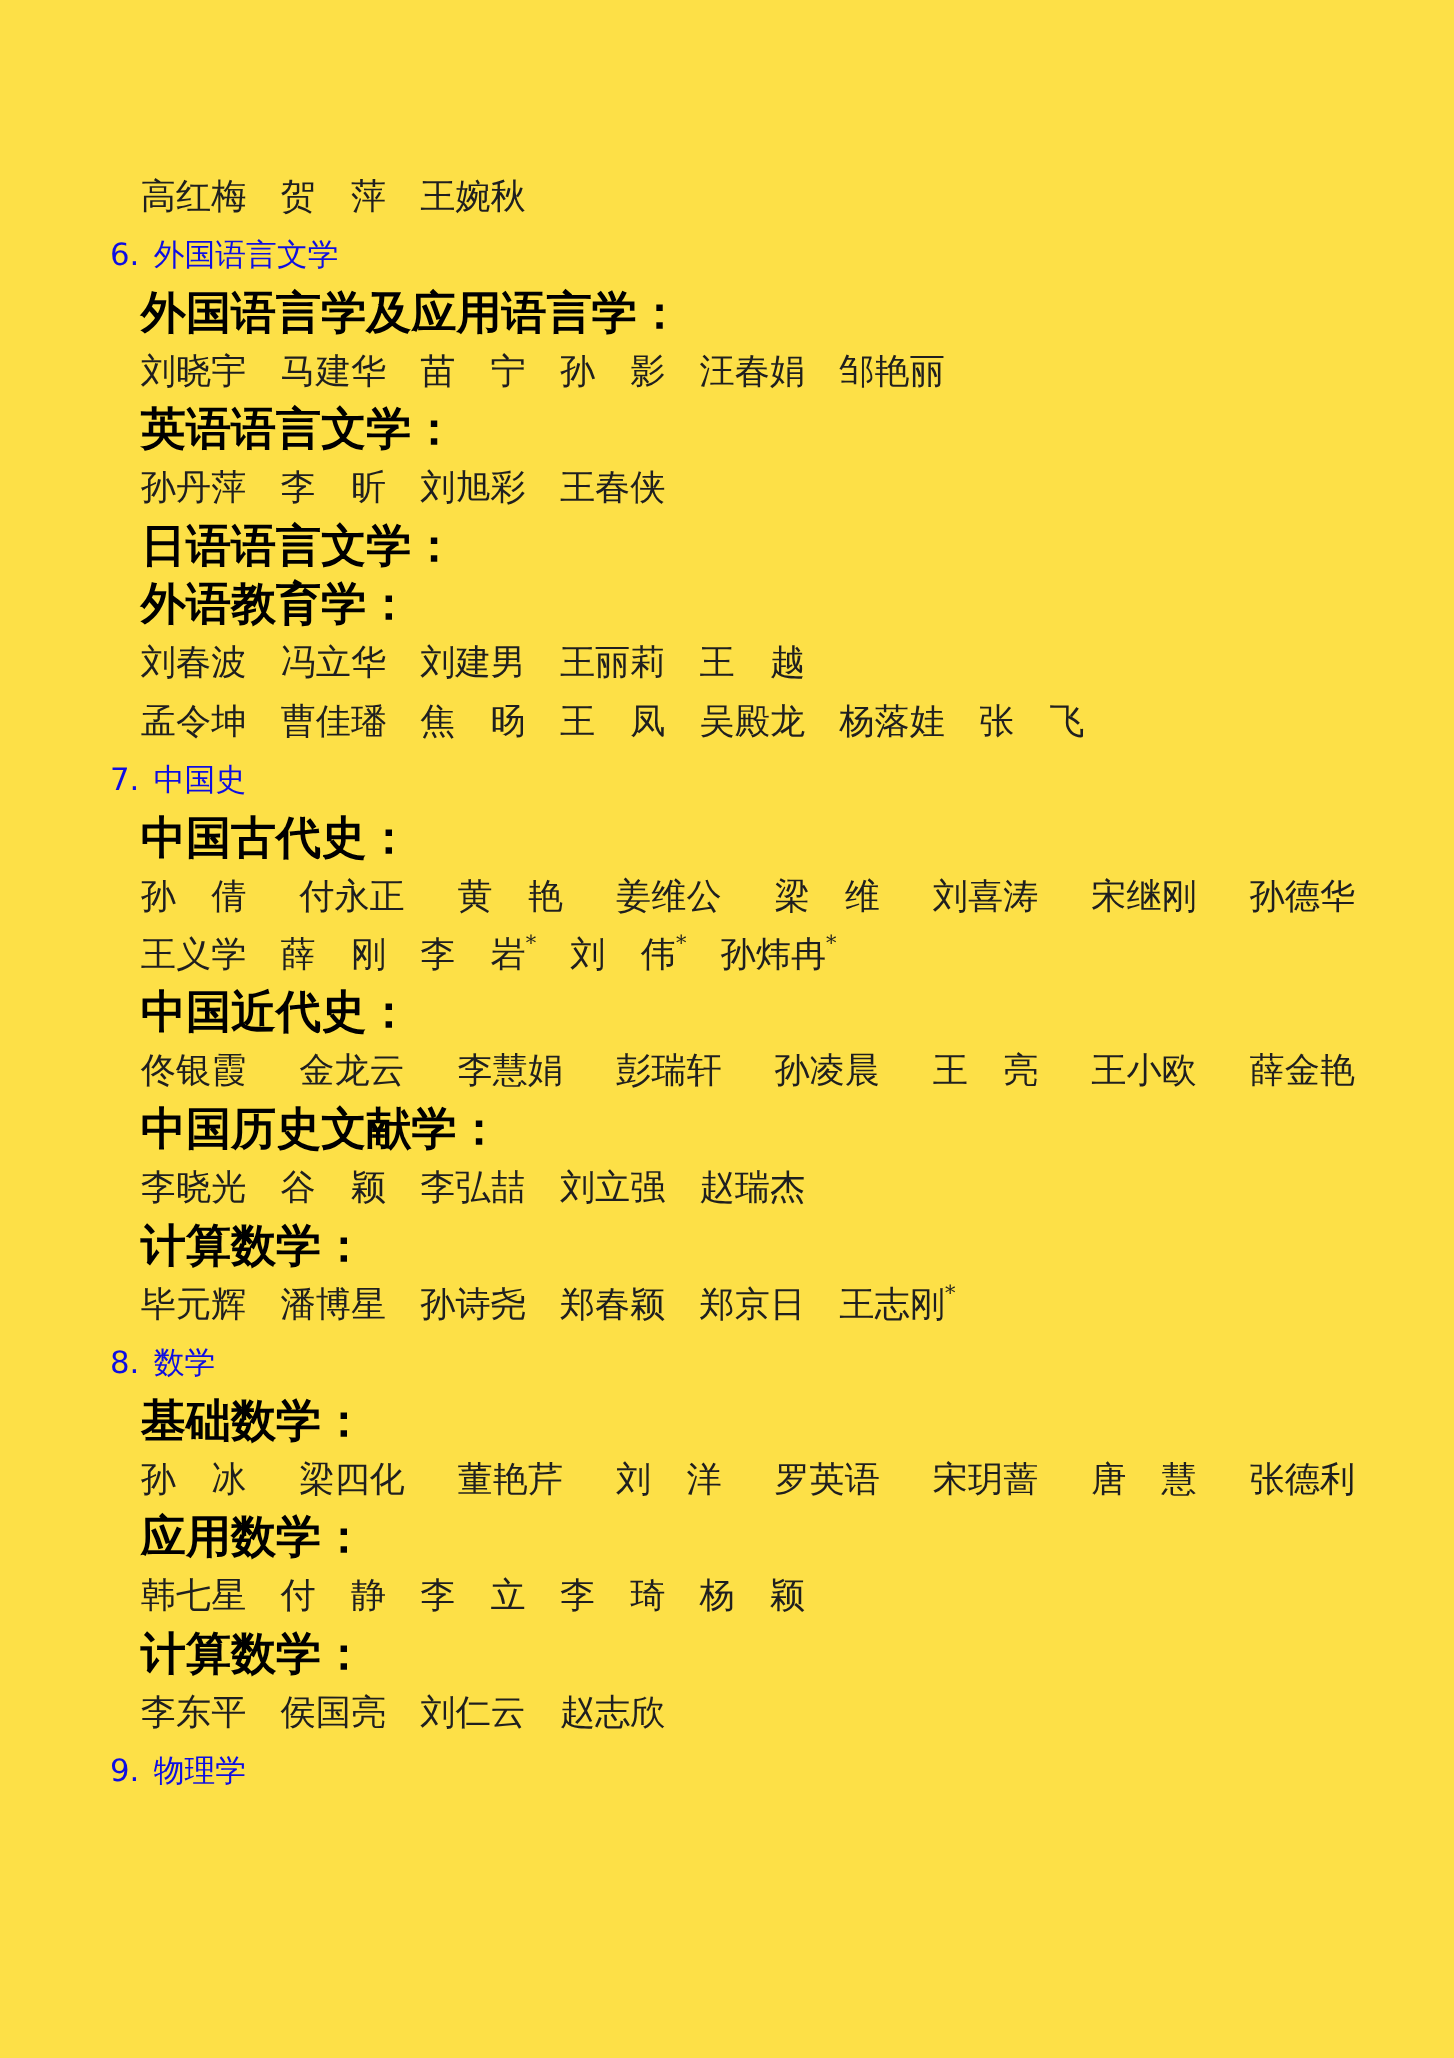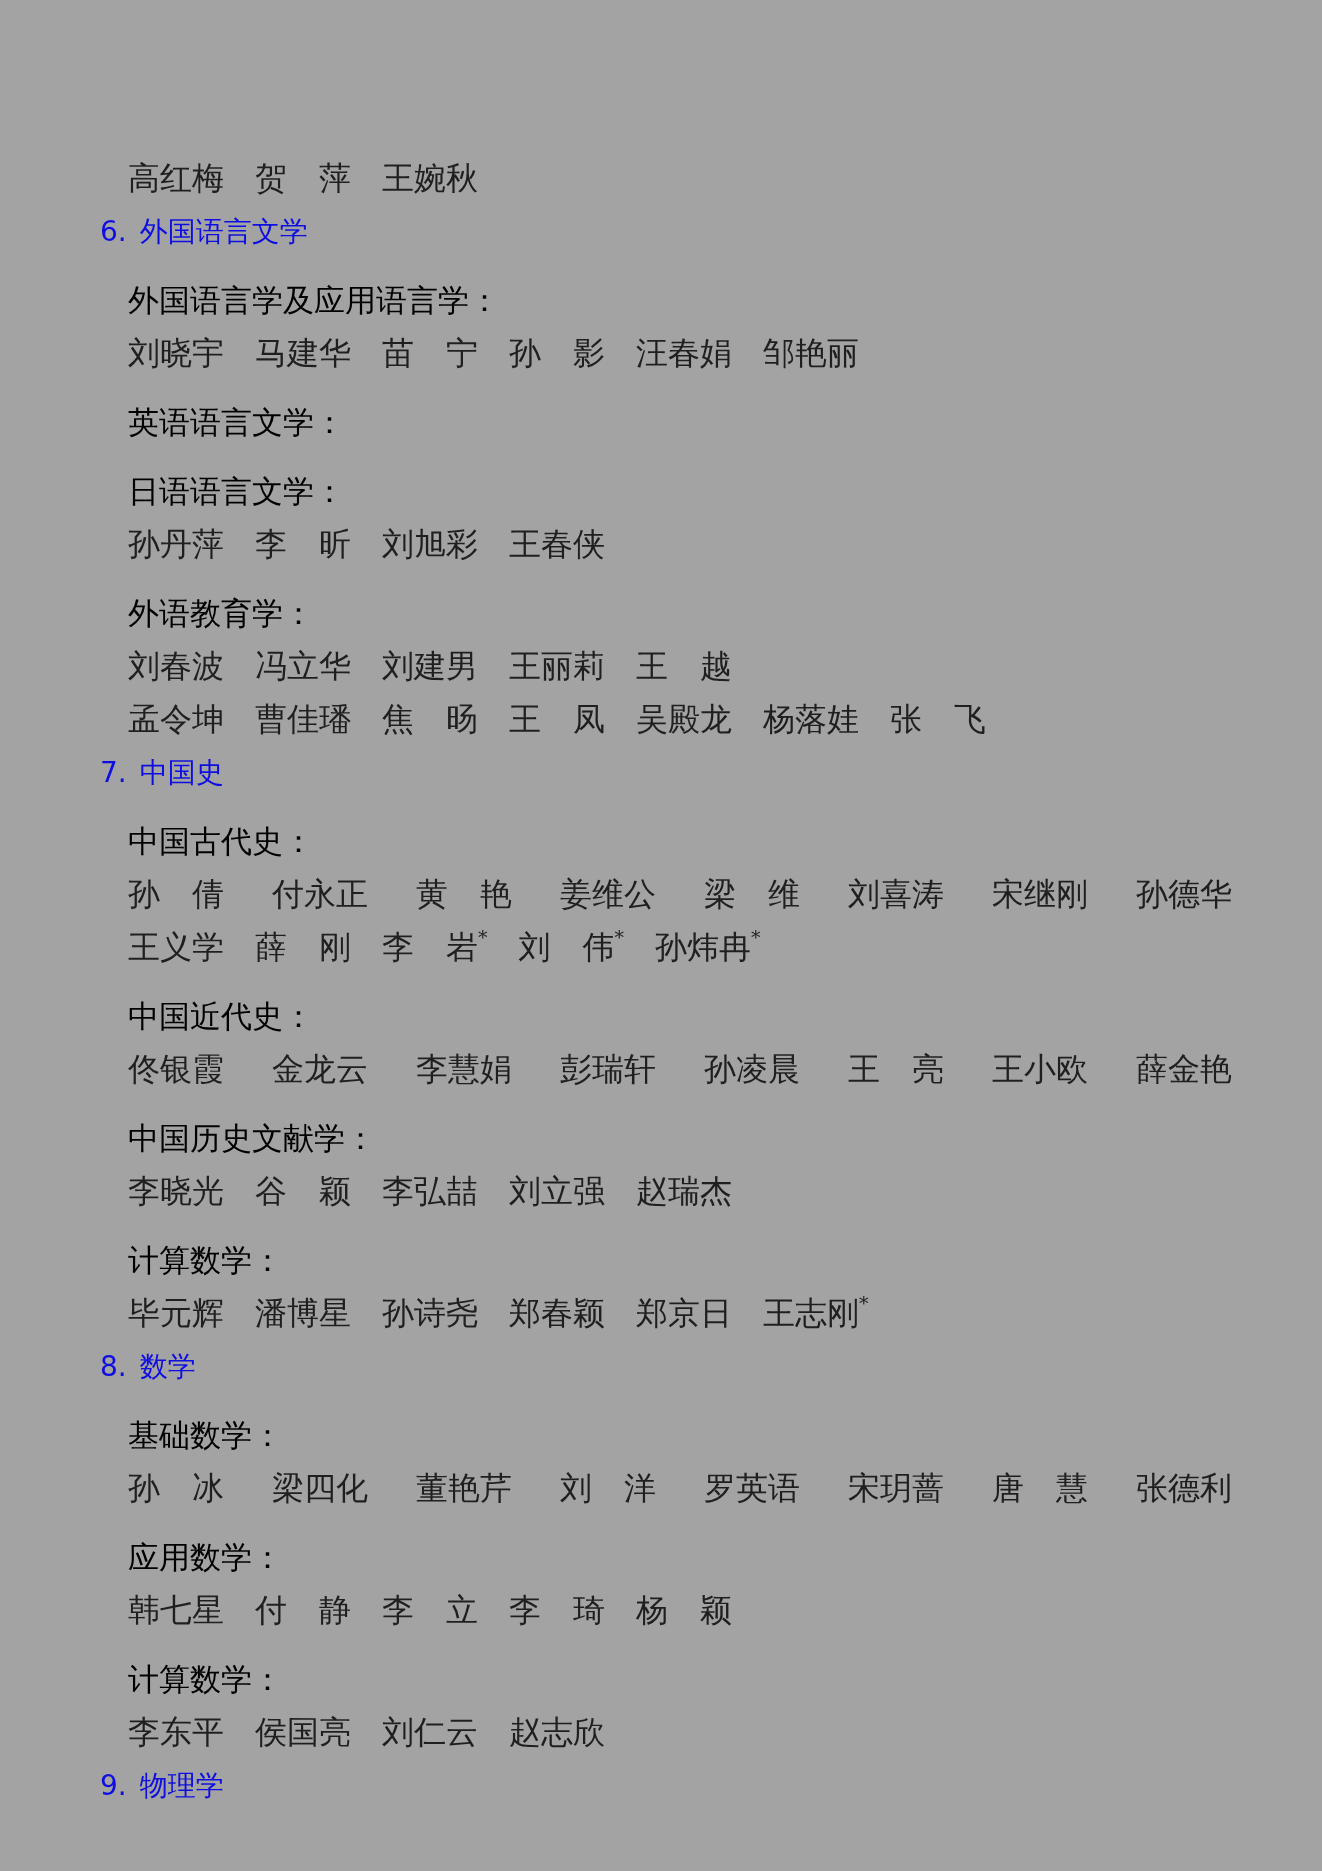"高红梅 贺 萍 王婉秋" .page { background: #a3a3a3 -> #fde047 }
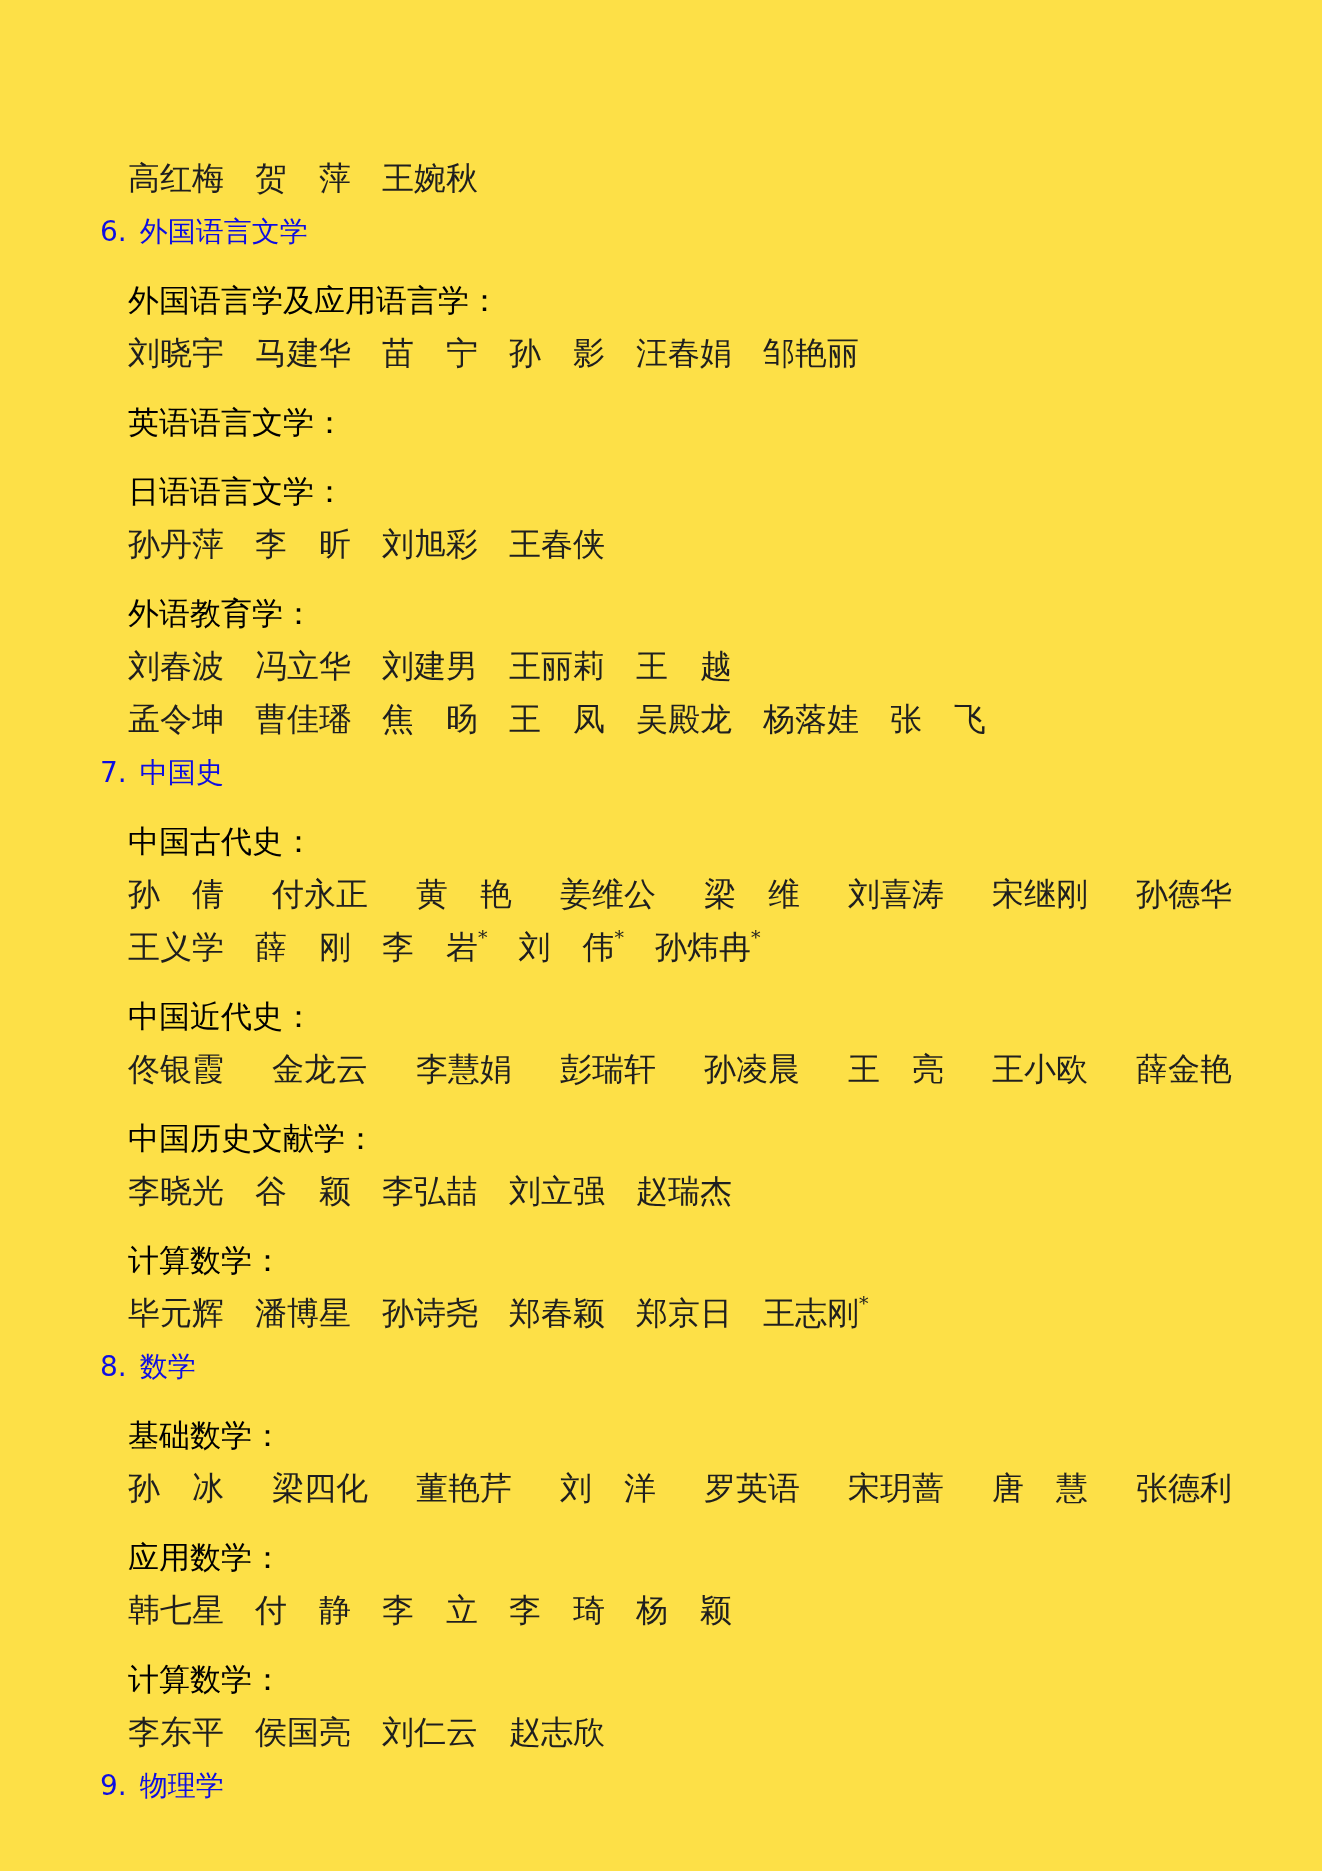"外国语言学及应用语言学：" .sub-line { font-size: 31px -> 41px; font-weight: 400 -> 700; margin-top: 16px -> none }
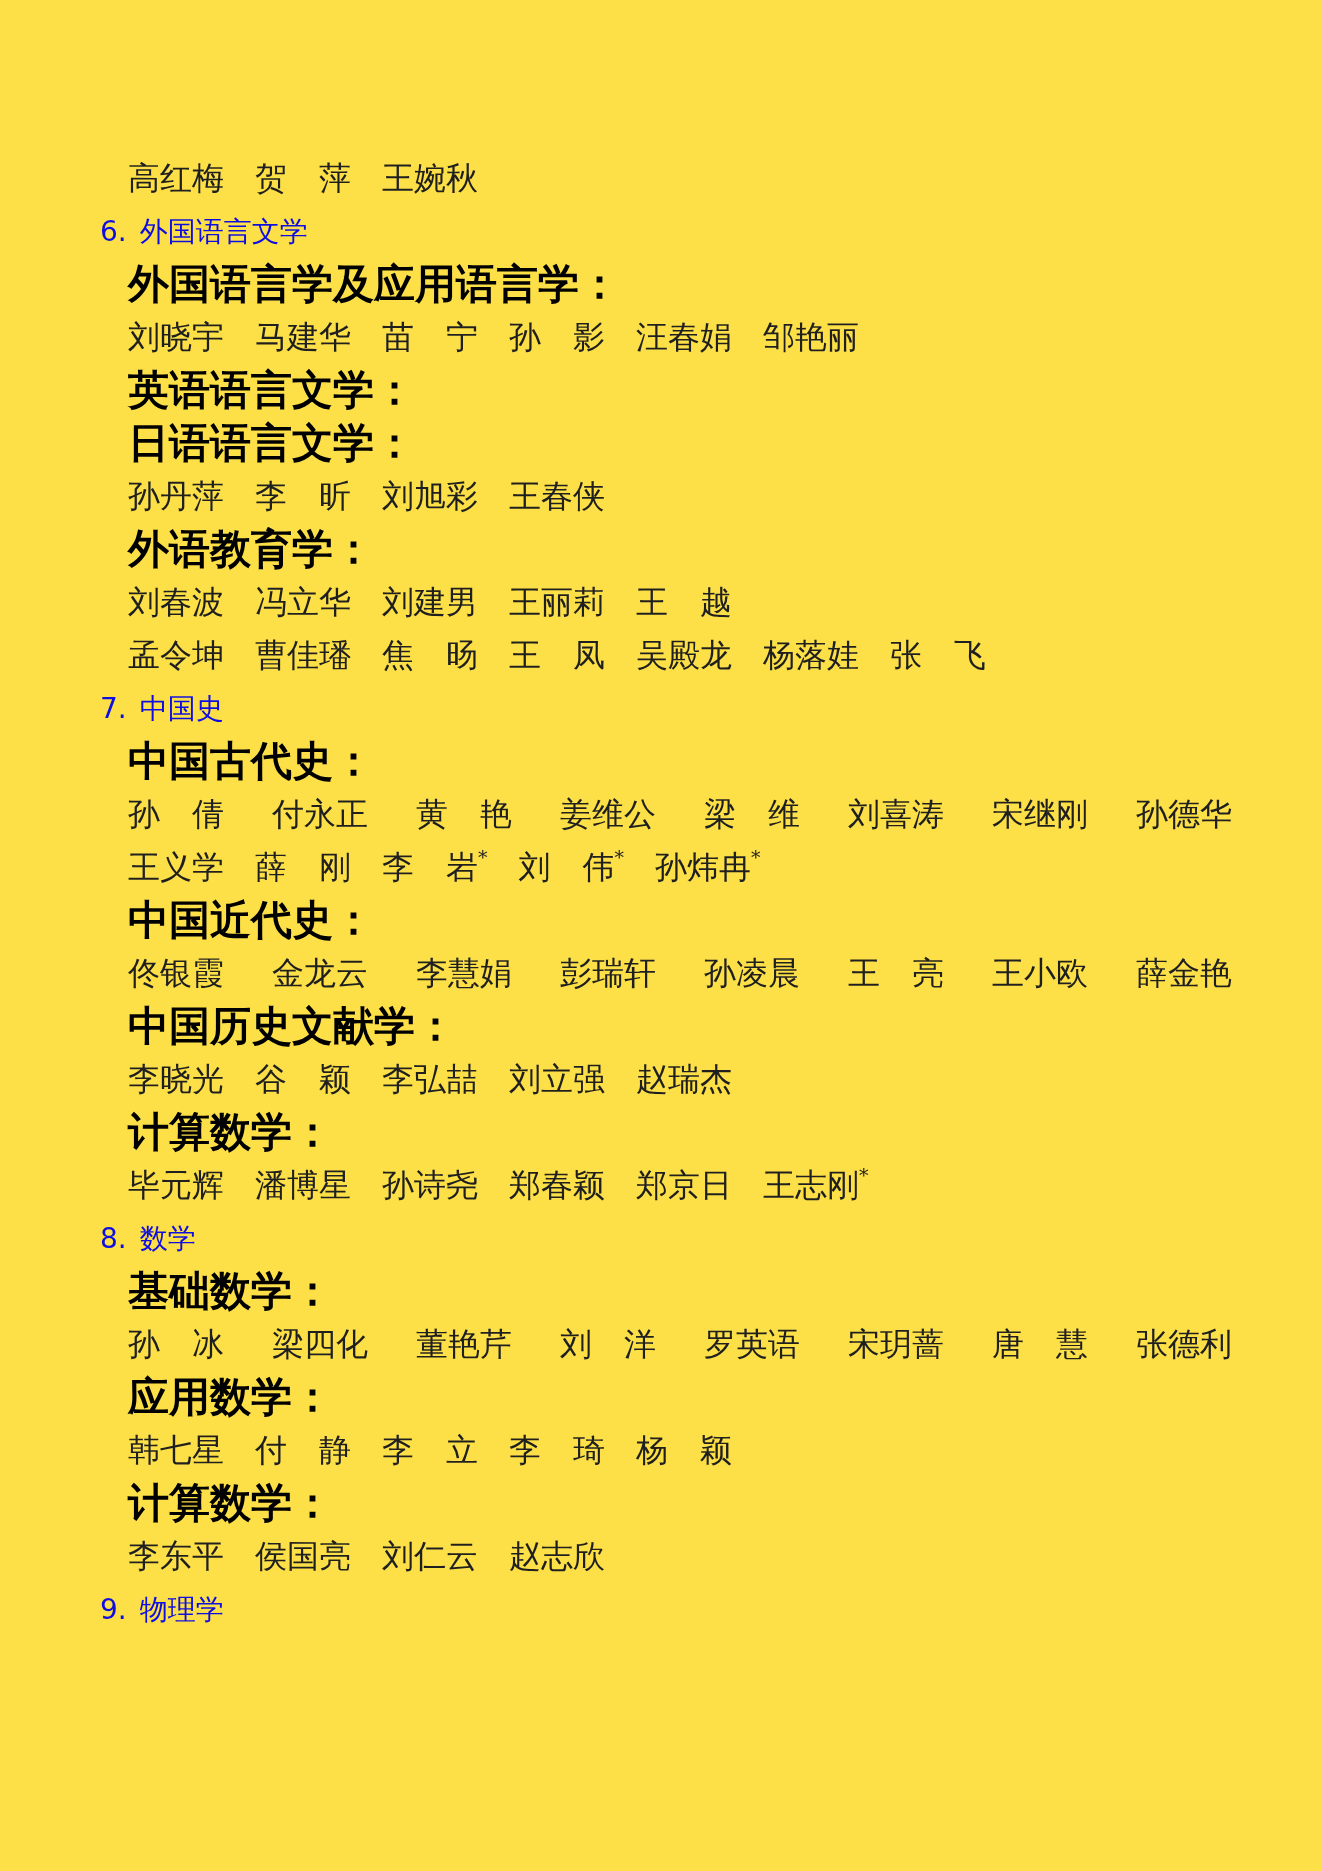"日语语言文学：" div.line { order: before "孙丹萍 李 昕 刘旭彩 王春侠" -> after "孙丹萍 李 昕 刘旭彩 王春侠" }
